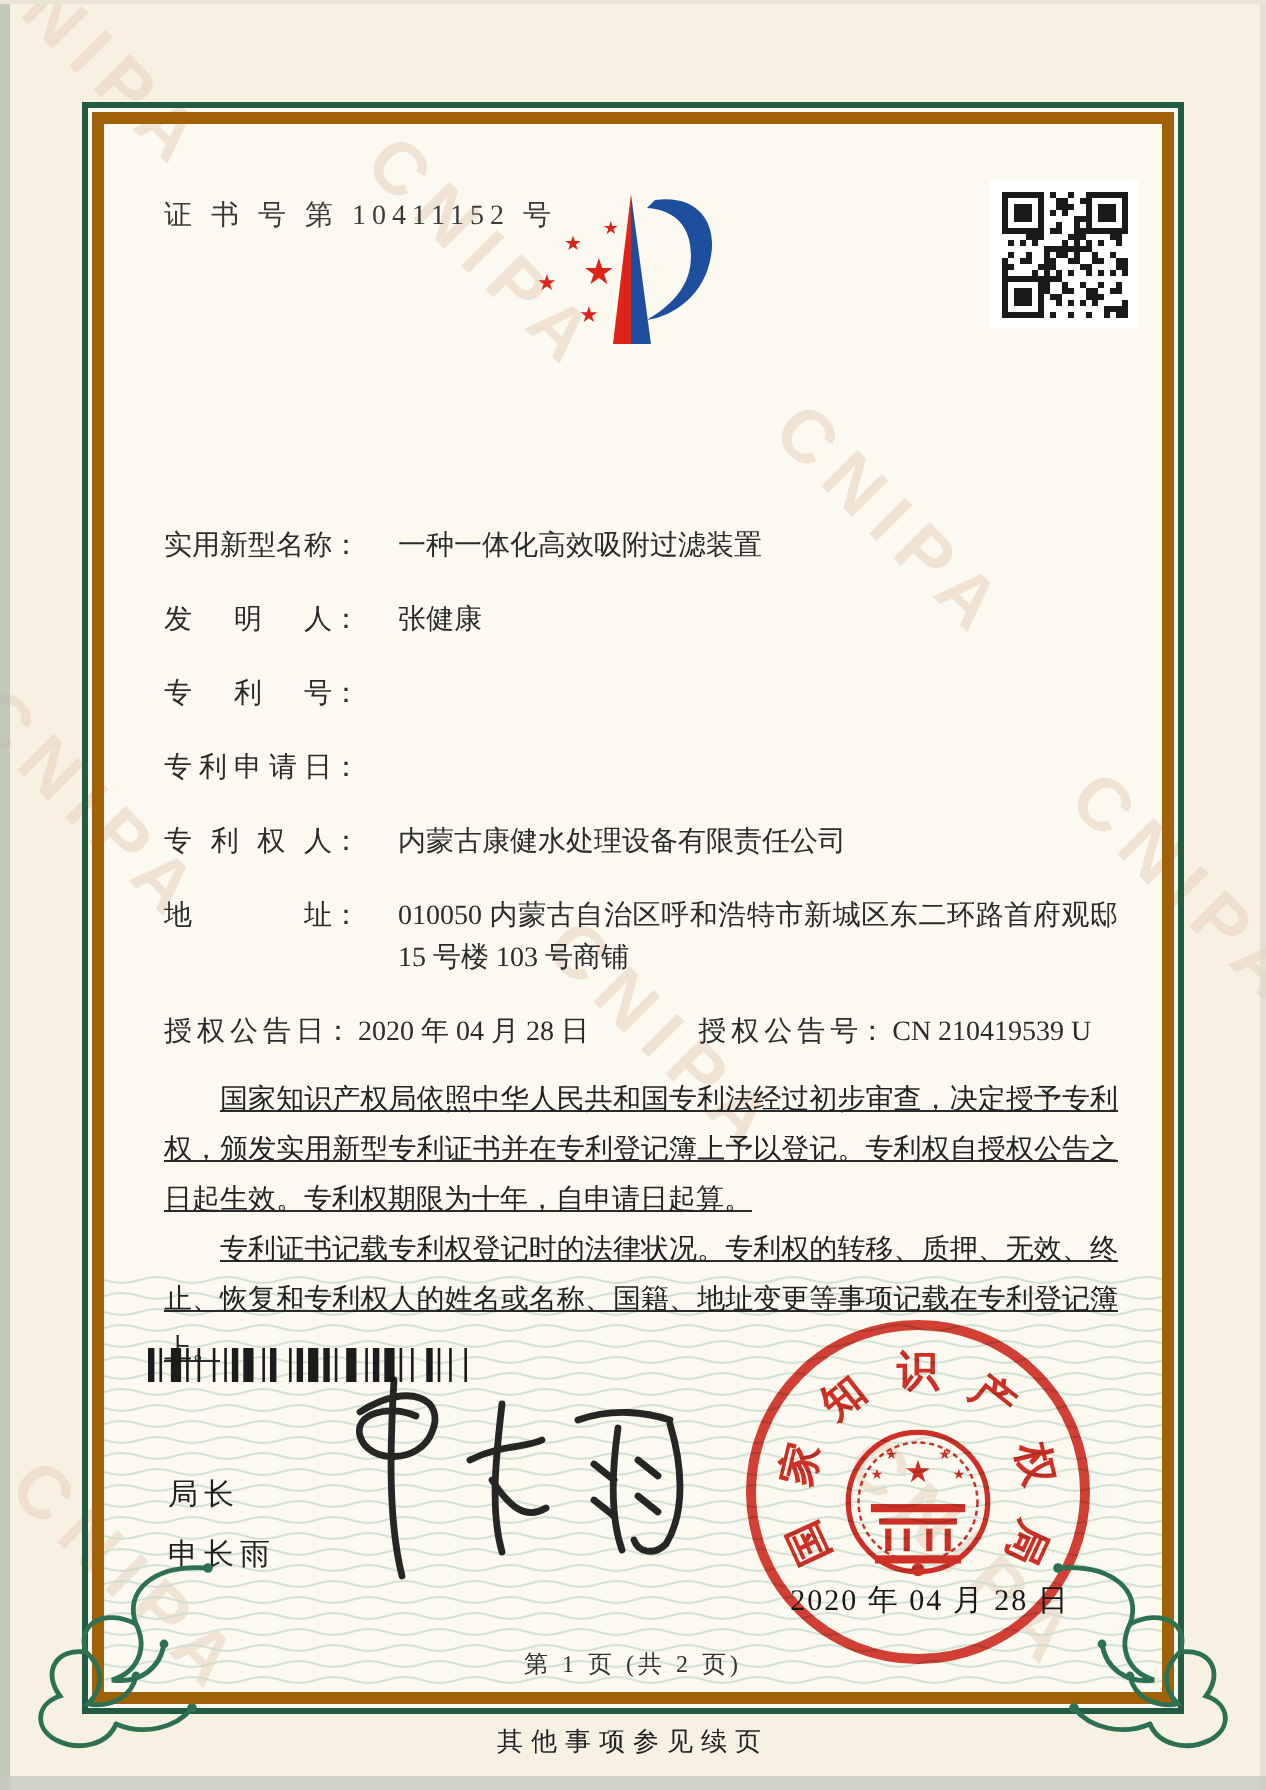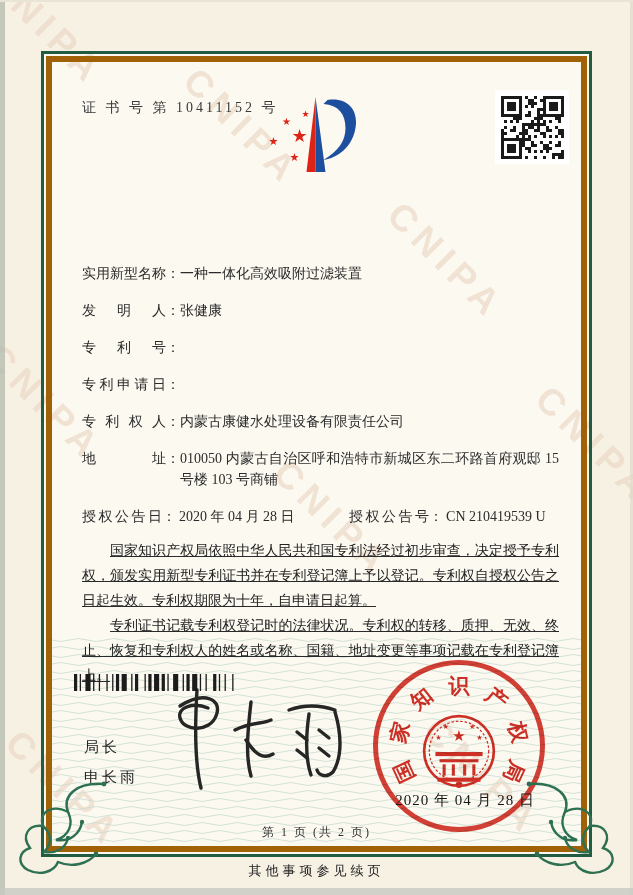"一种一体化高效吸附过滤装置" .val { margin-left: 0 -> 19px }
